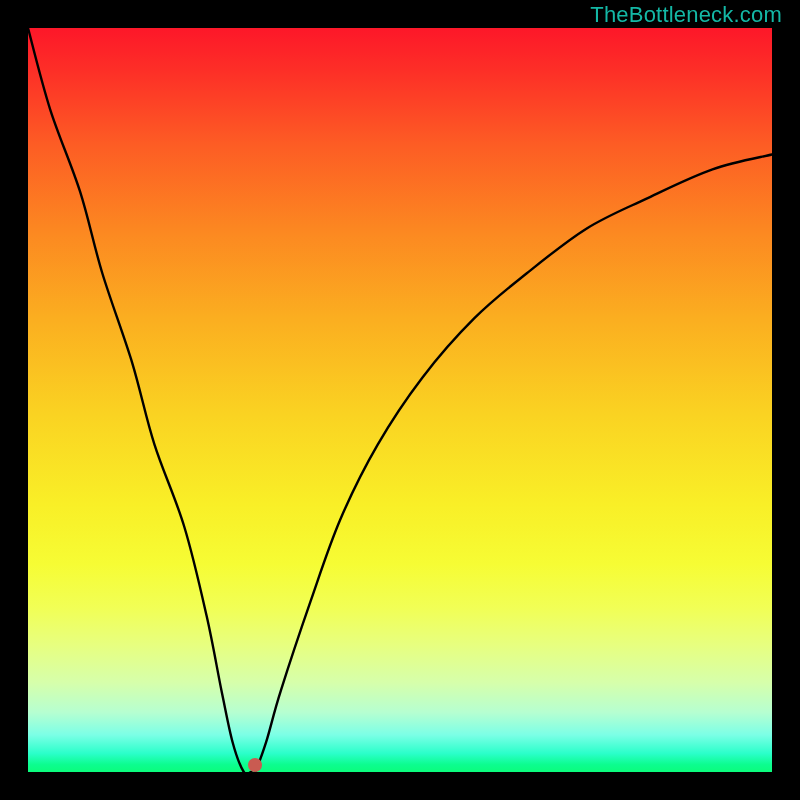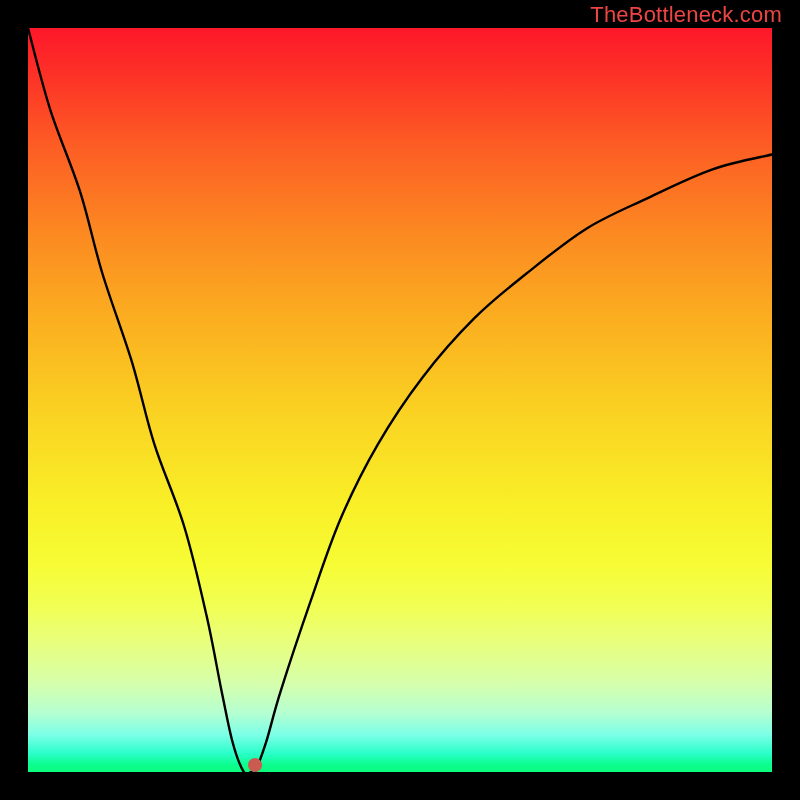"TheBottleneck.com" .watermark { color: #ef4444 -> #14b8a6 }
